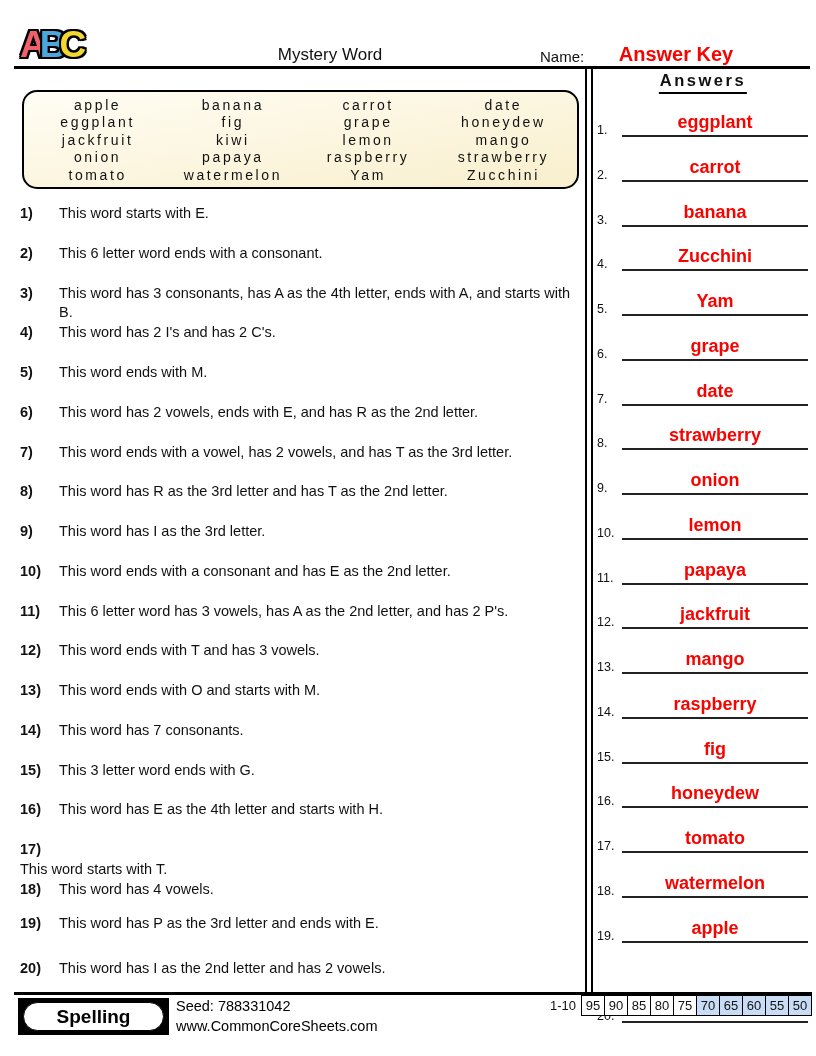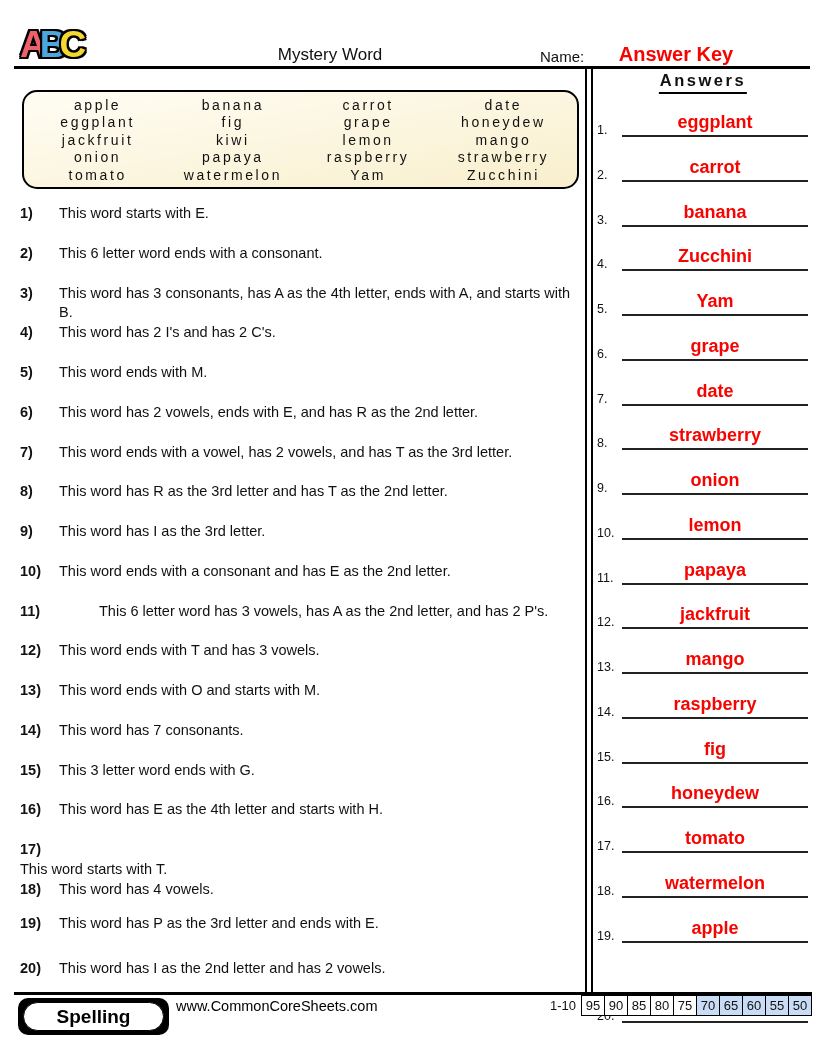"11)" div.q { gap: 40px -> none }
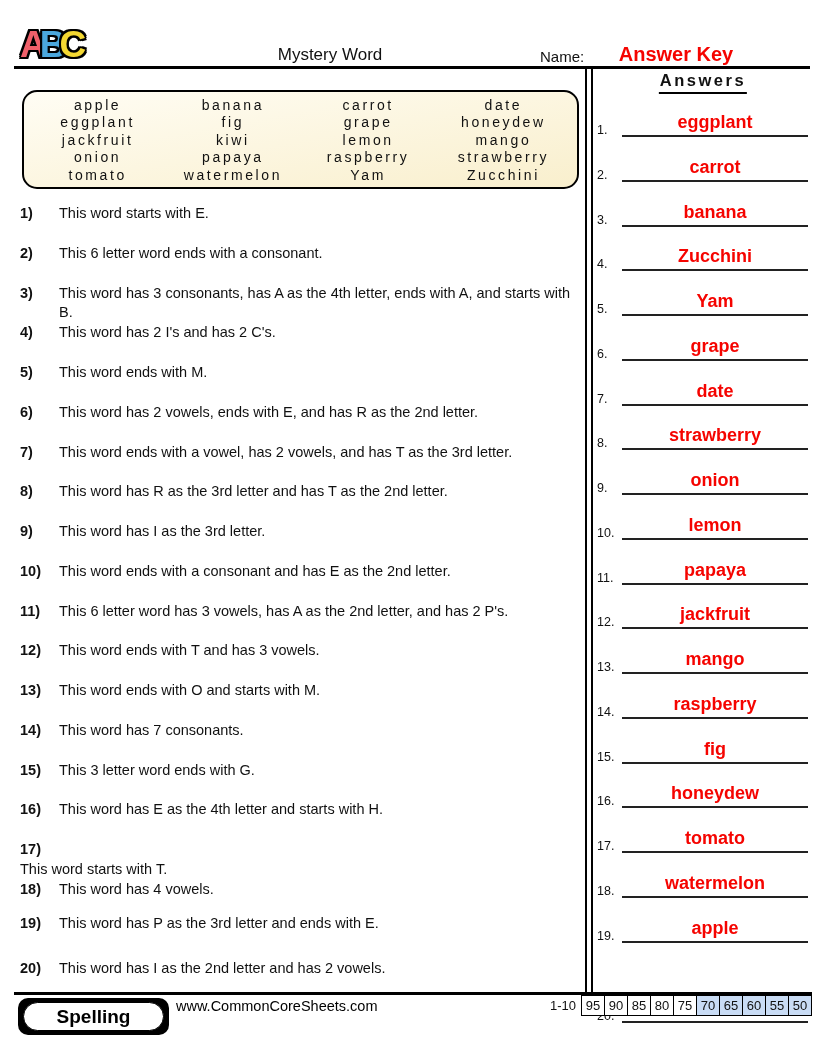"Spelling" .badge { border-radius: 10px -> 0 }
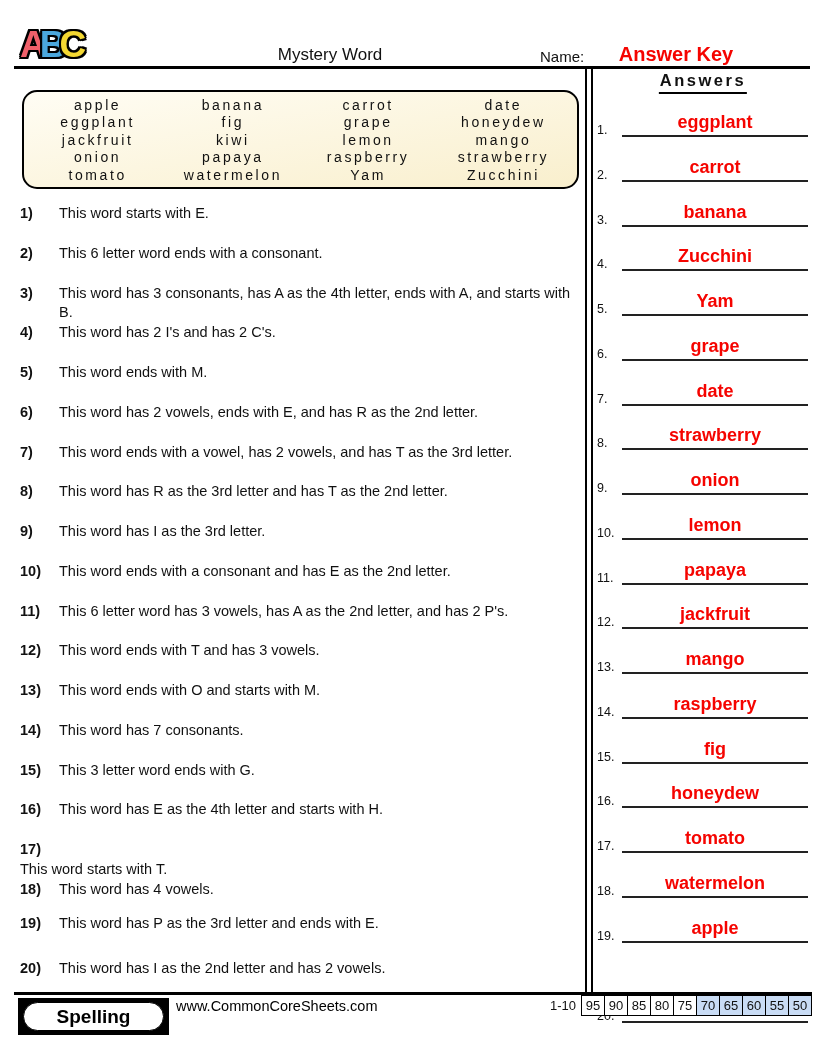"Seed: 788331042" div { html: none -> <div>Seed: 788331042</div> }
